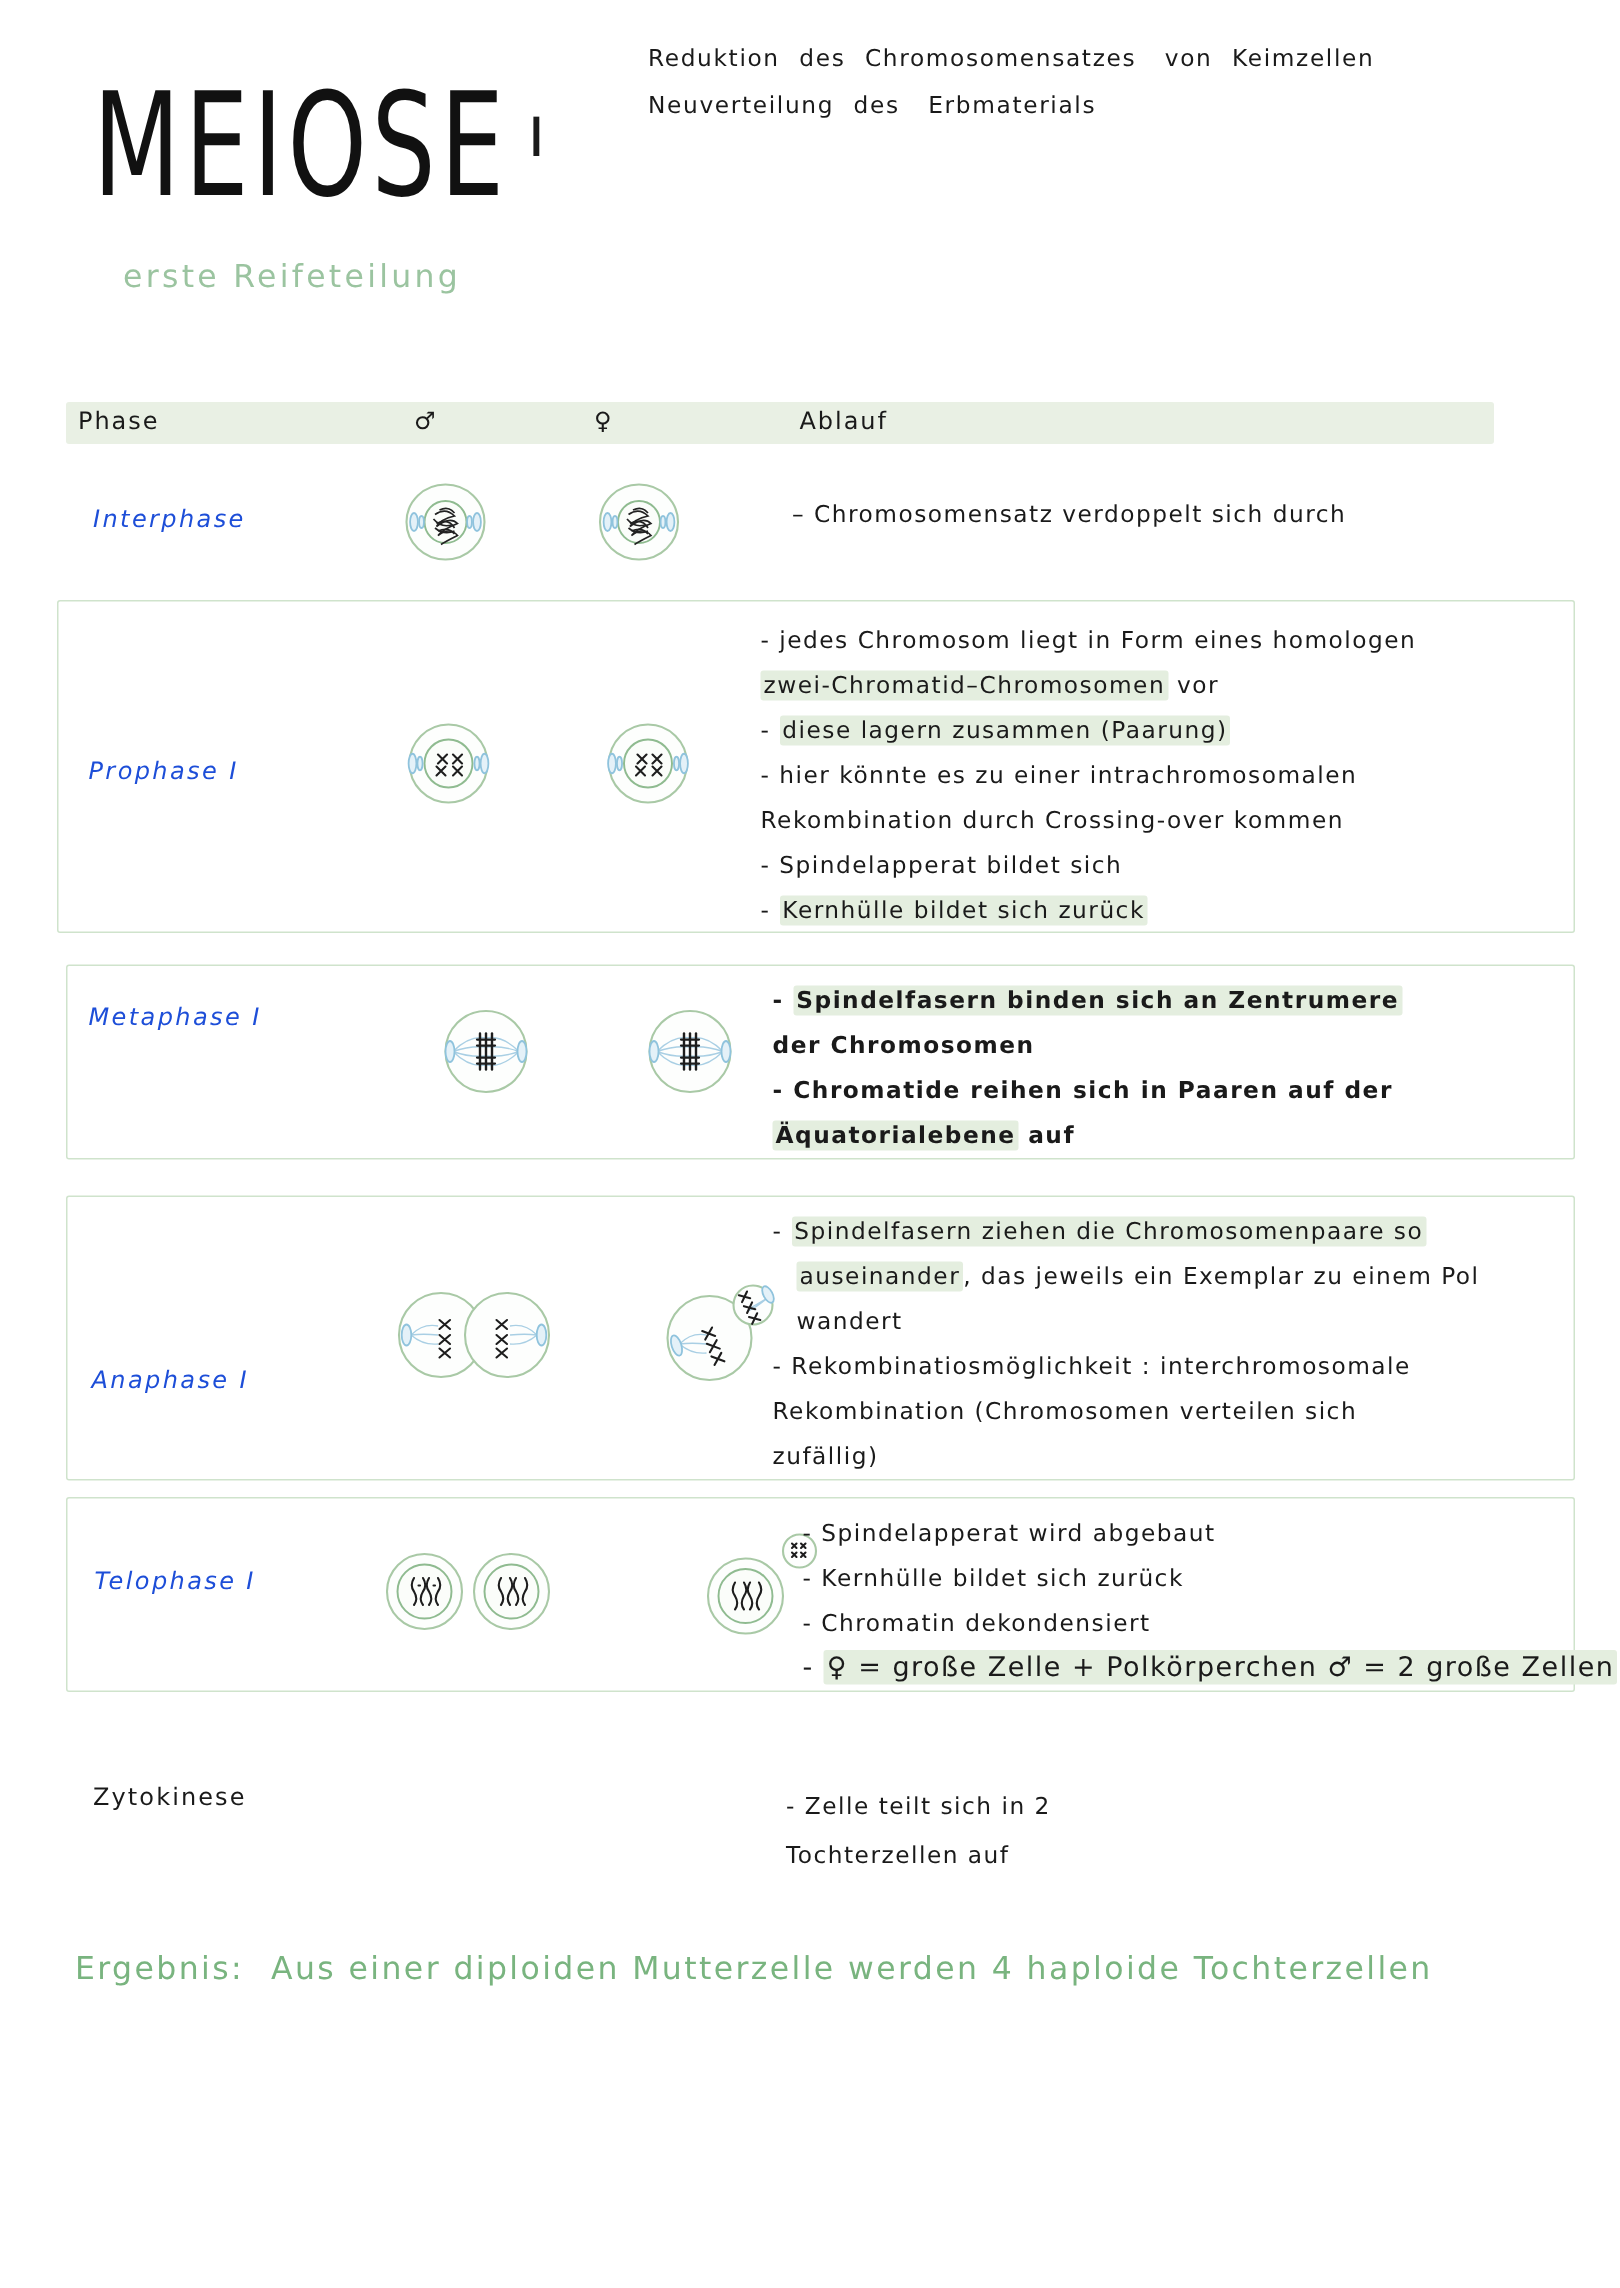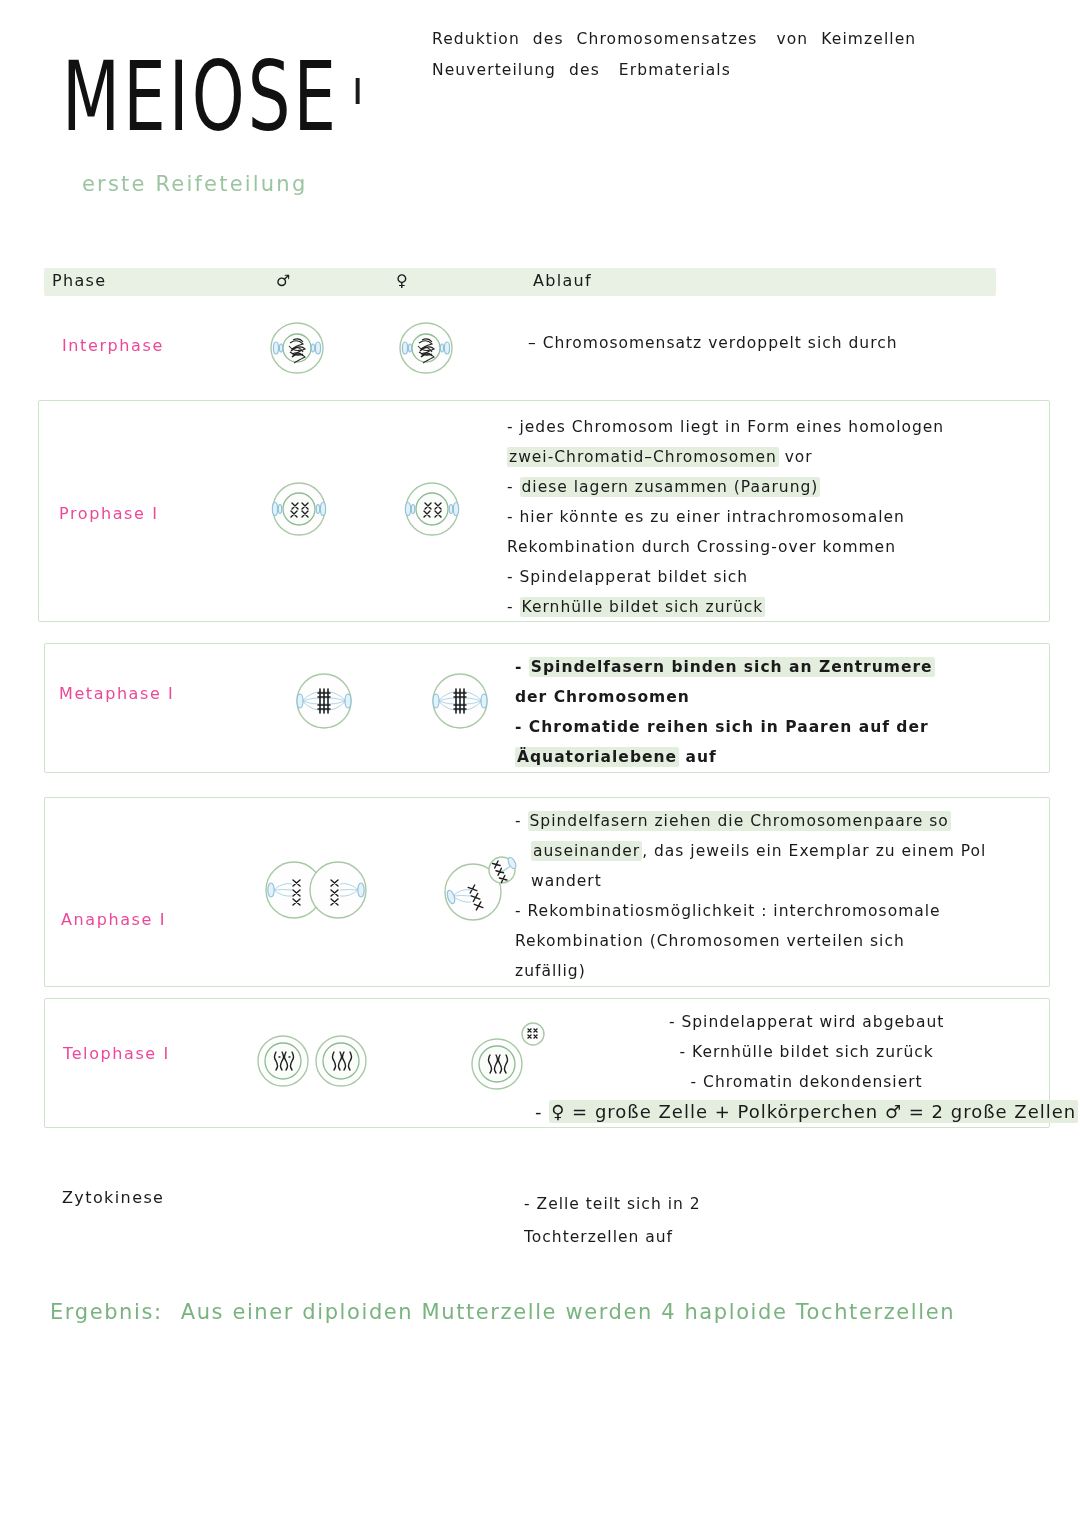"Interphase" .phase-label { color: #ec4899 -> #1d4ed8; font-style: none -> italic }
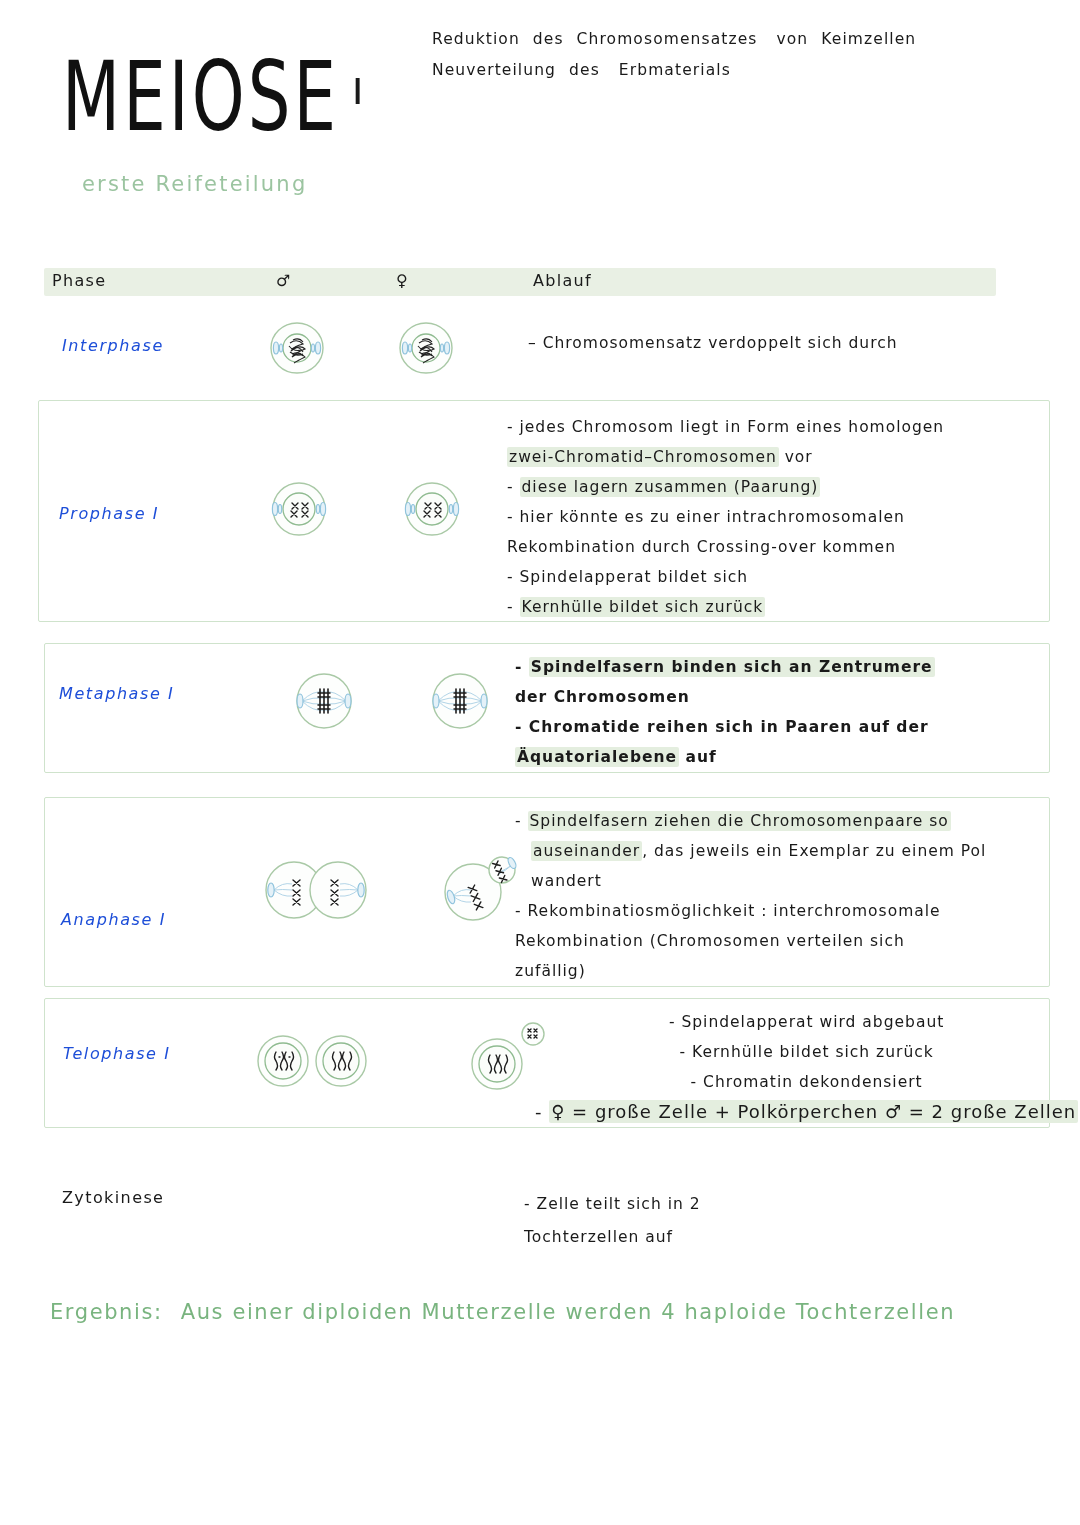"Metaphase I" div.phase-label { top: 40px -> 24px }
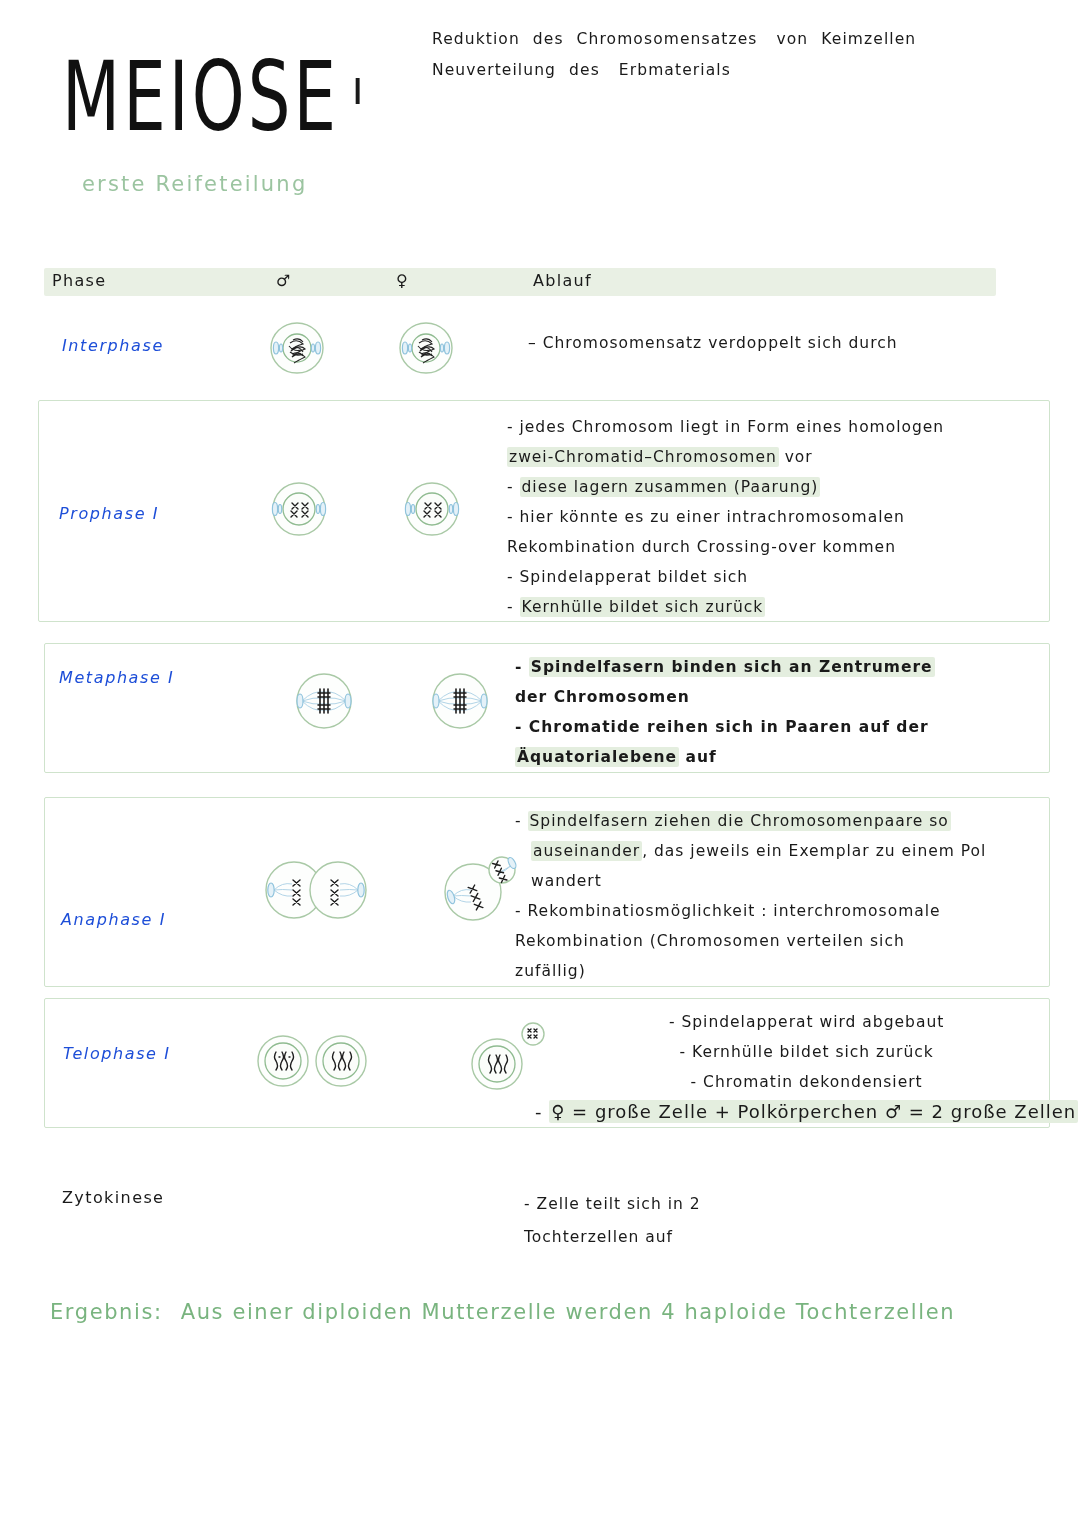"- Spindelapperat wird abgebaut" div.ablauf { text-align: center -> none }
